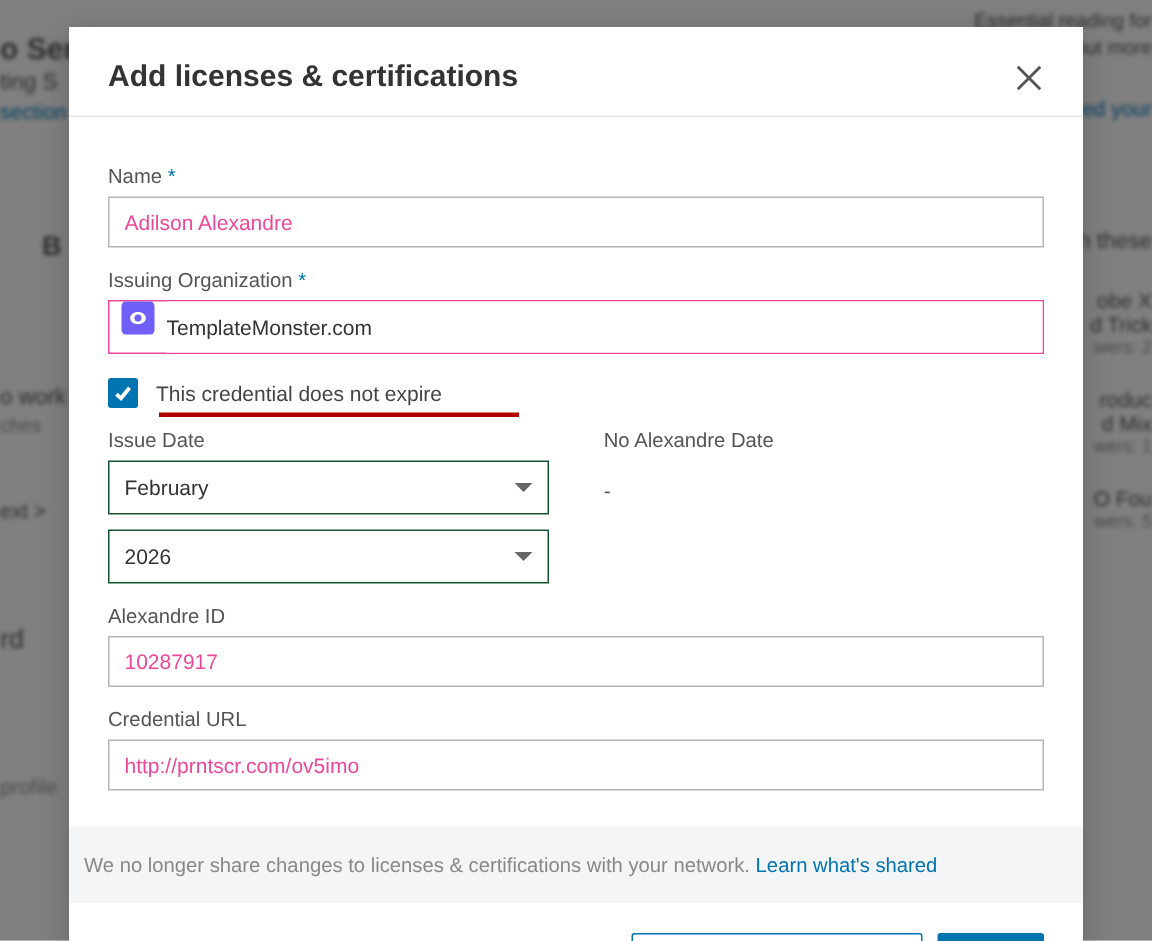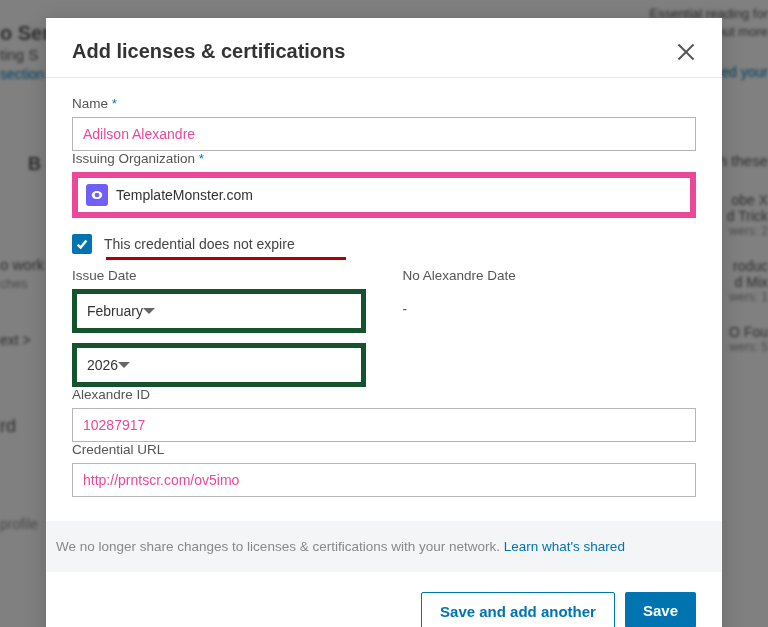"Name *" .lbl { margin: 0 0 6px -> 14px 0 6px }
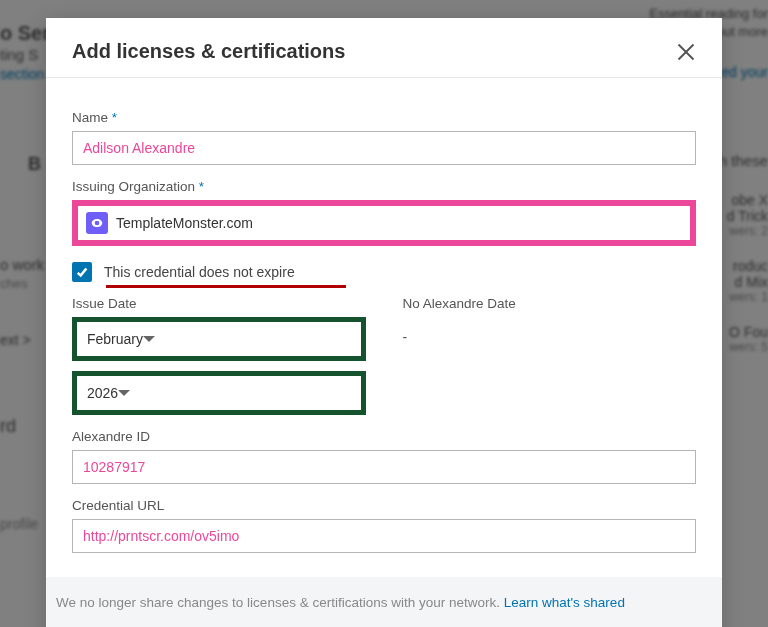"TemplateMonster.com" .org-wrap { align-items: center -> none; border: 6px solid #ec4899 -> 1px solid #ec4899 }
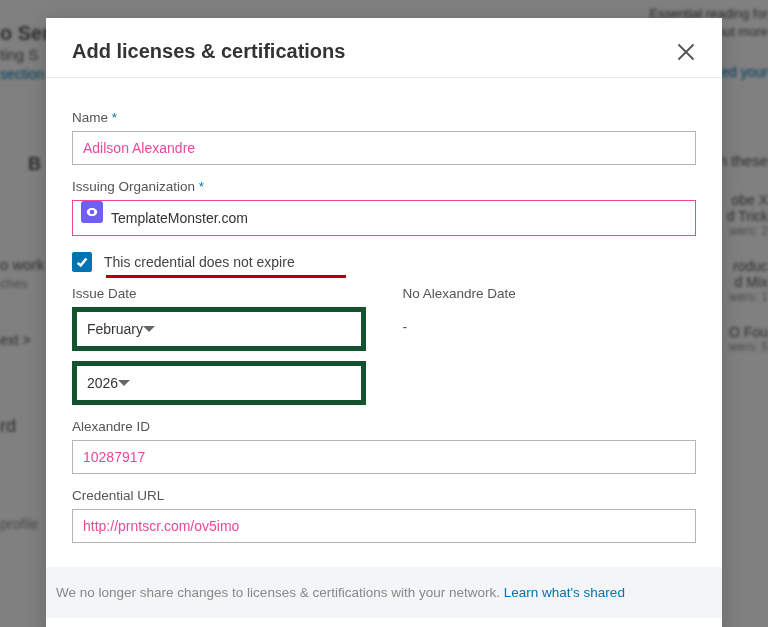"February" .select { border: 5px solid #14532d -> 1px solid #14532d; justify-content: flex-start -> space-between }
